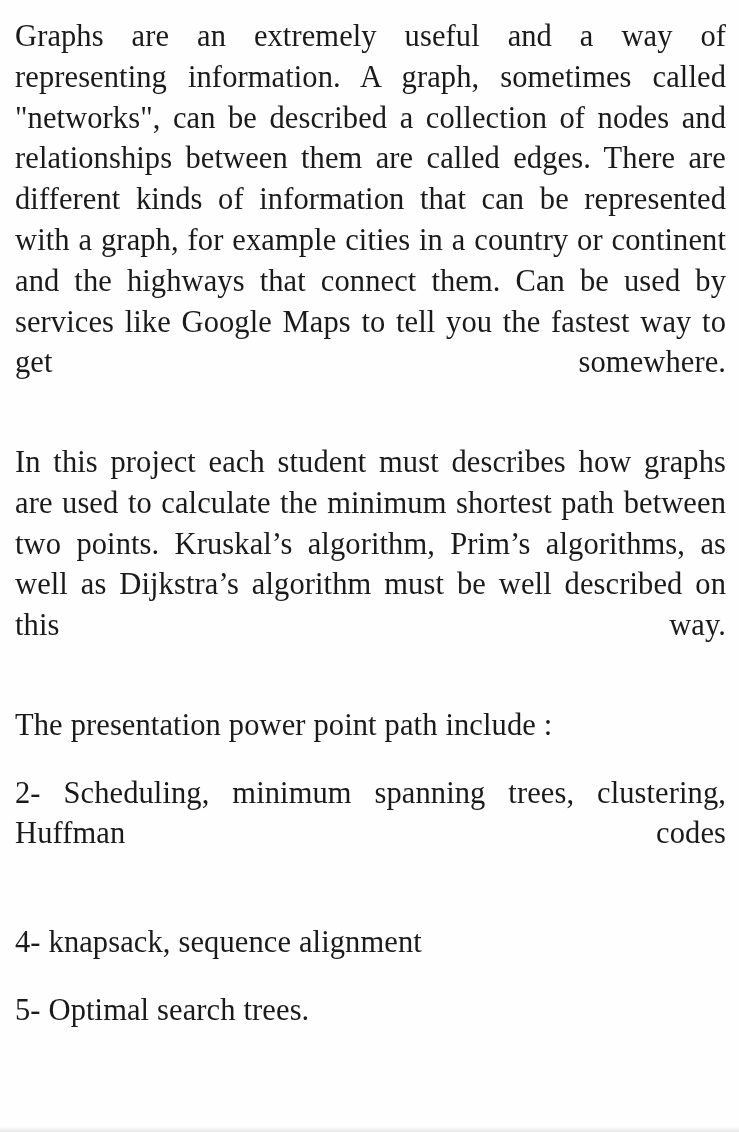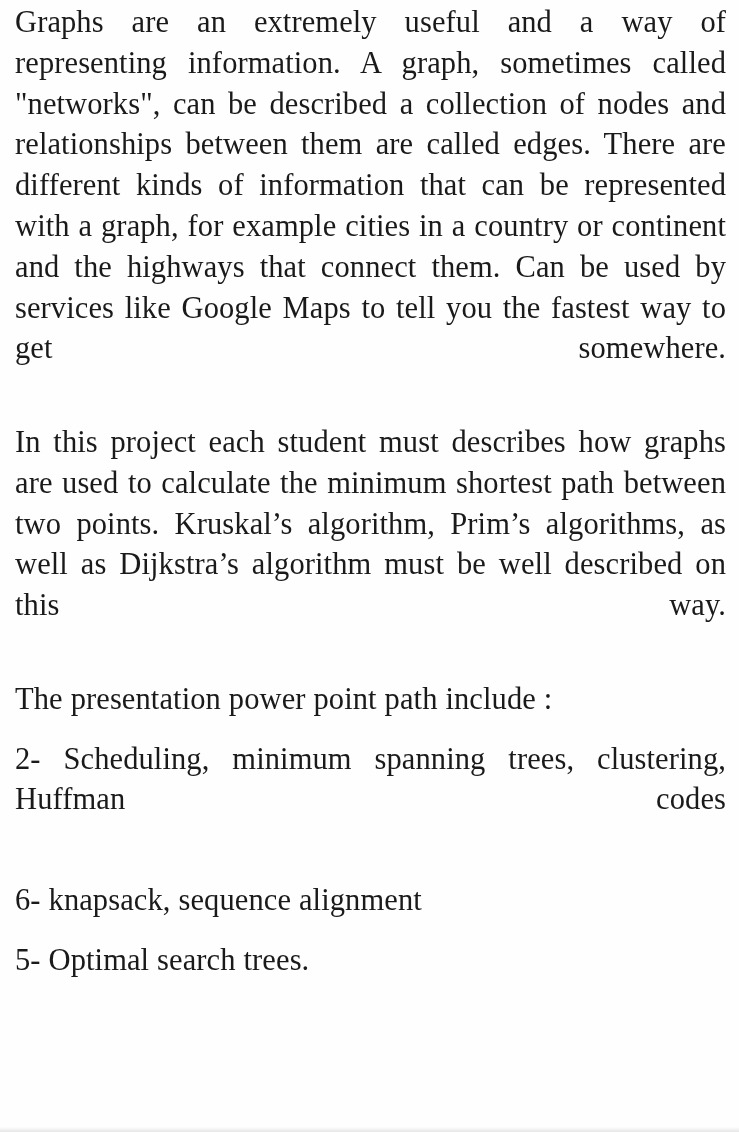"Graphs are an extremely useful" #page { padding: 2px 13px 0 15px -> 16px 13px 0 15px }
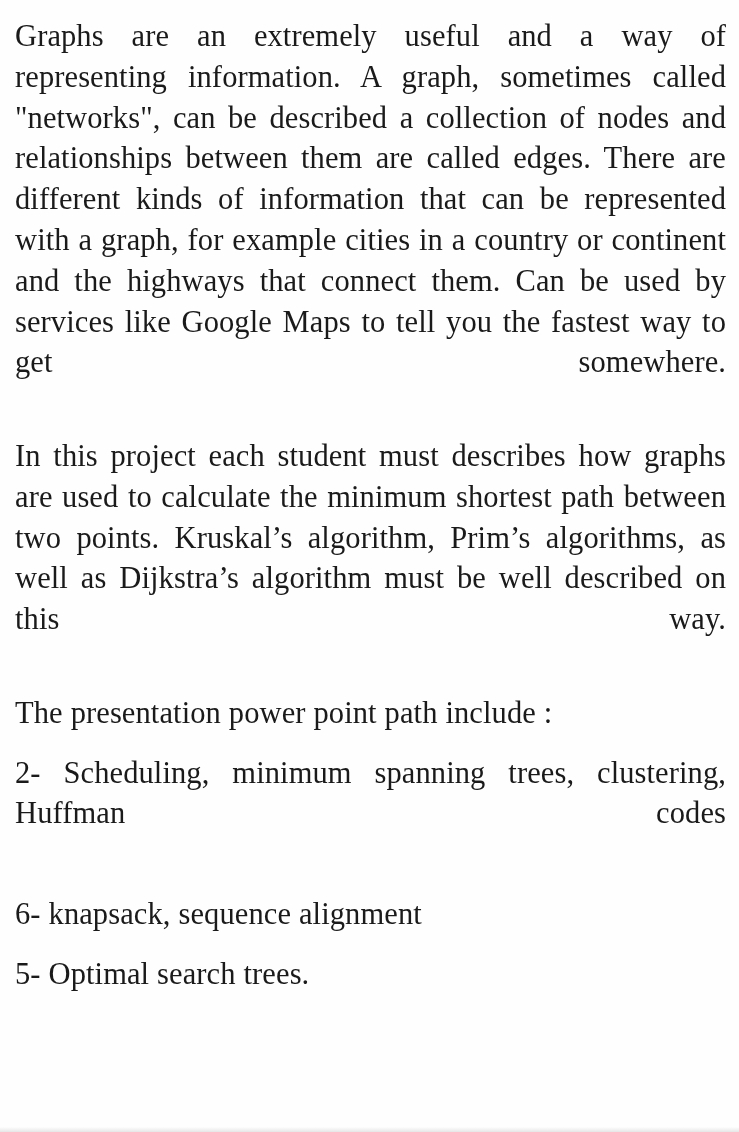"In this project each student" .gap-para { margin-top: 12px -> 18px }
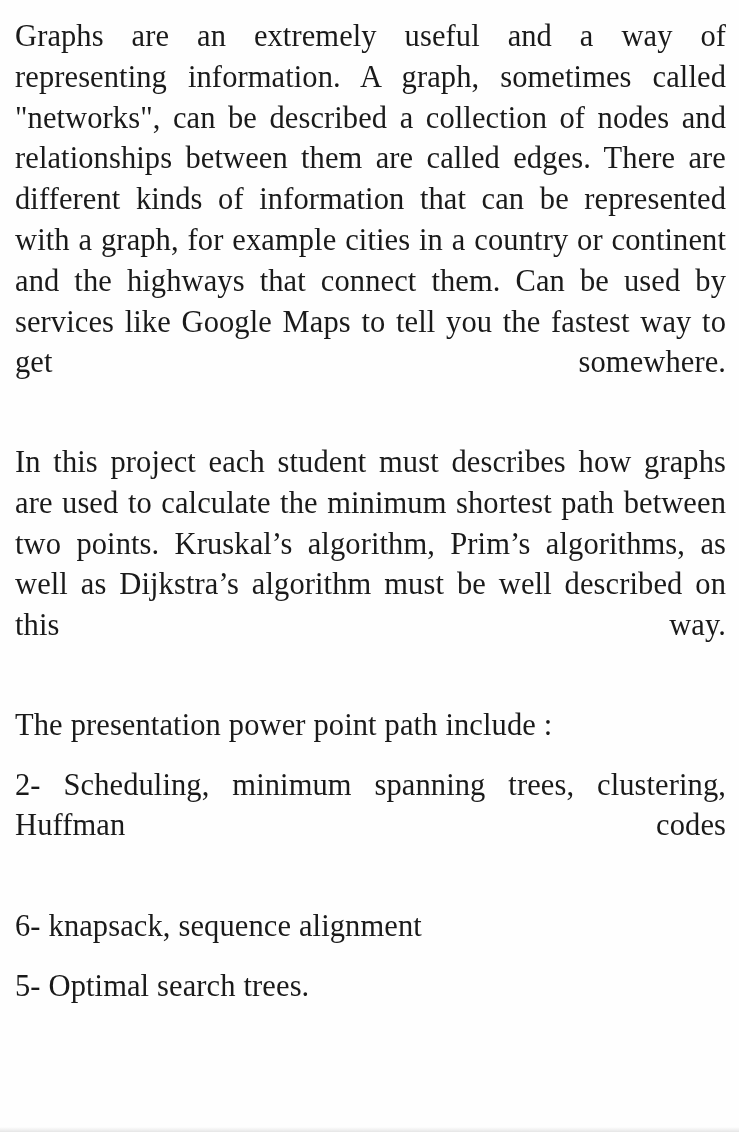"2- Scheduling, minimum spanning trees," .gap-item { margin-top: 19px -> 27px }
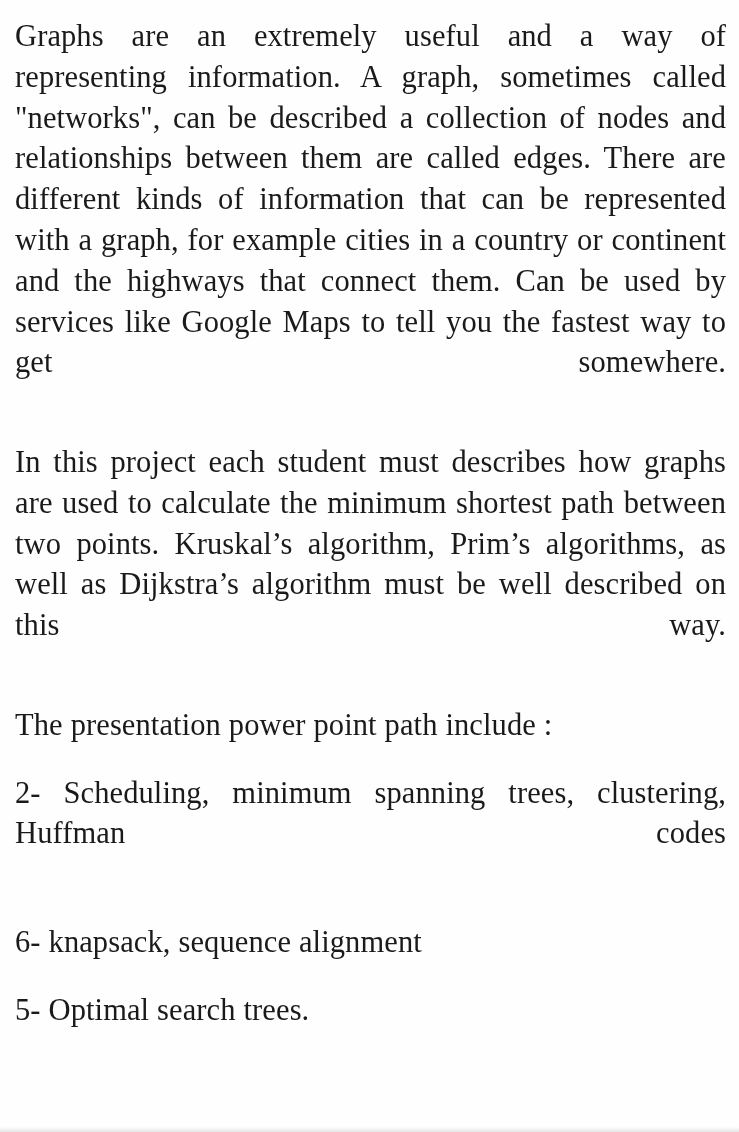"6- knapsack, sequence alignment" p.para { text: 6- -> 4- }
